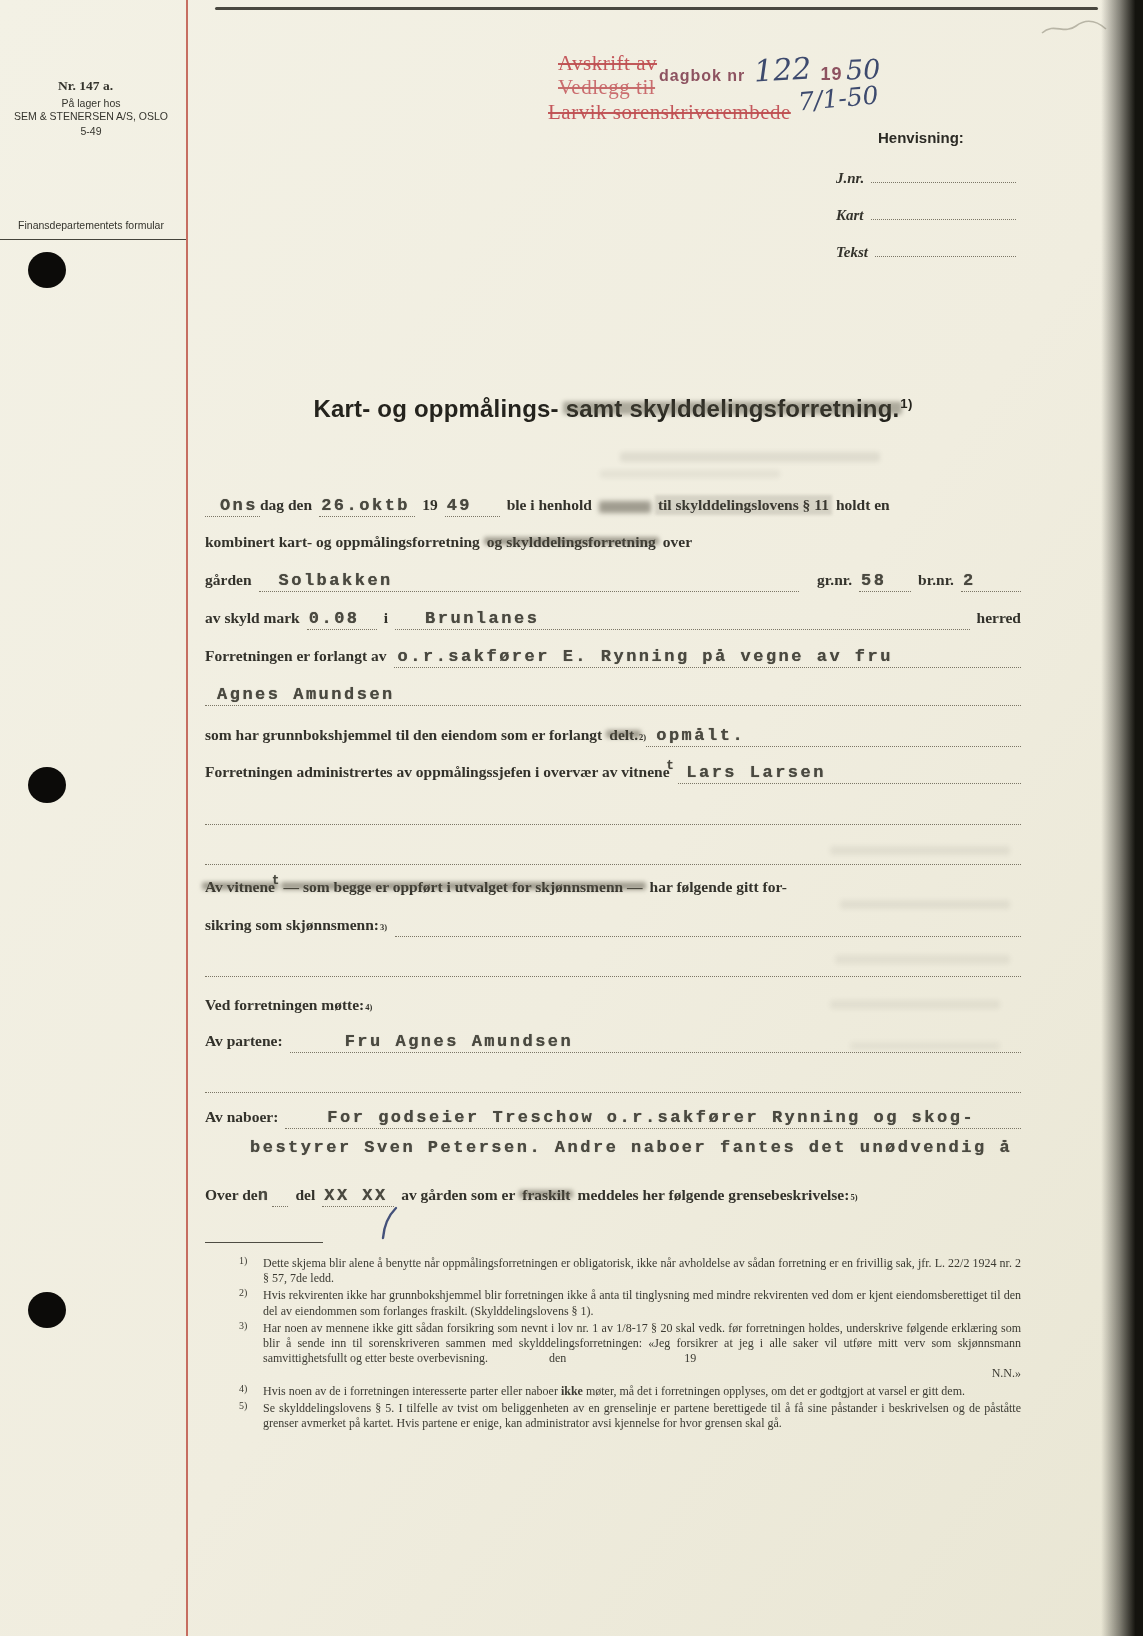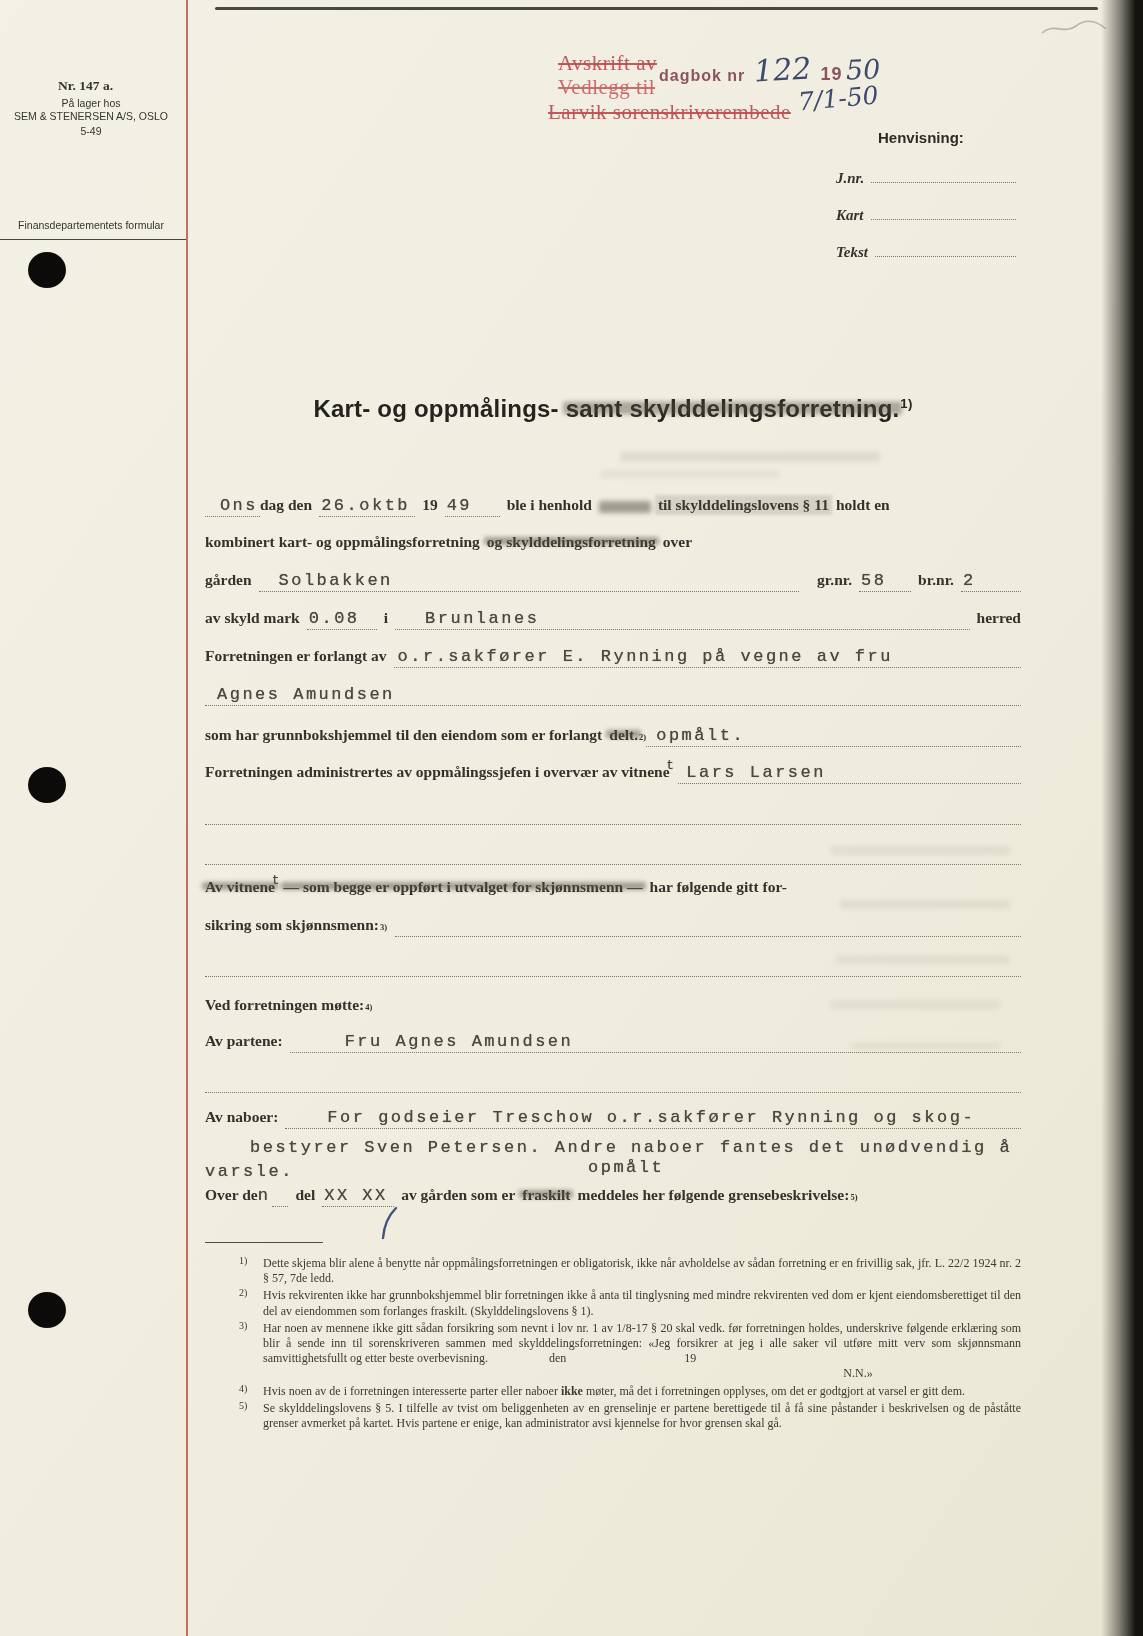"Ons" .typed { font-weight: normal -> bold }
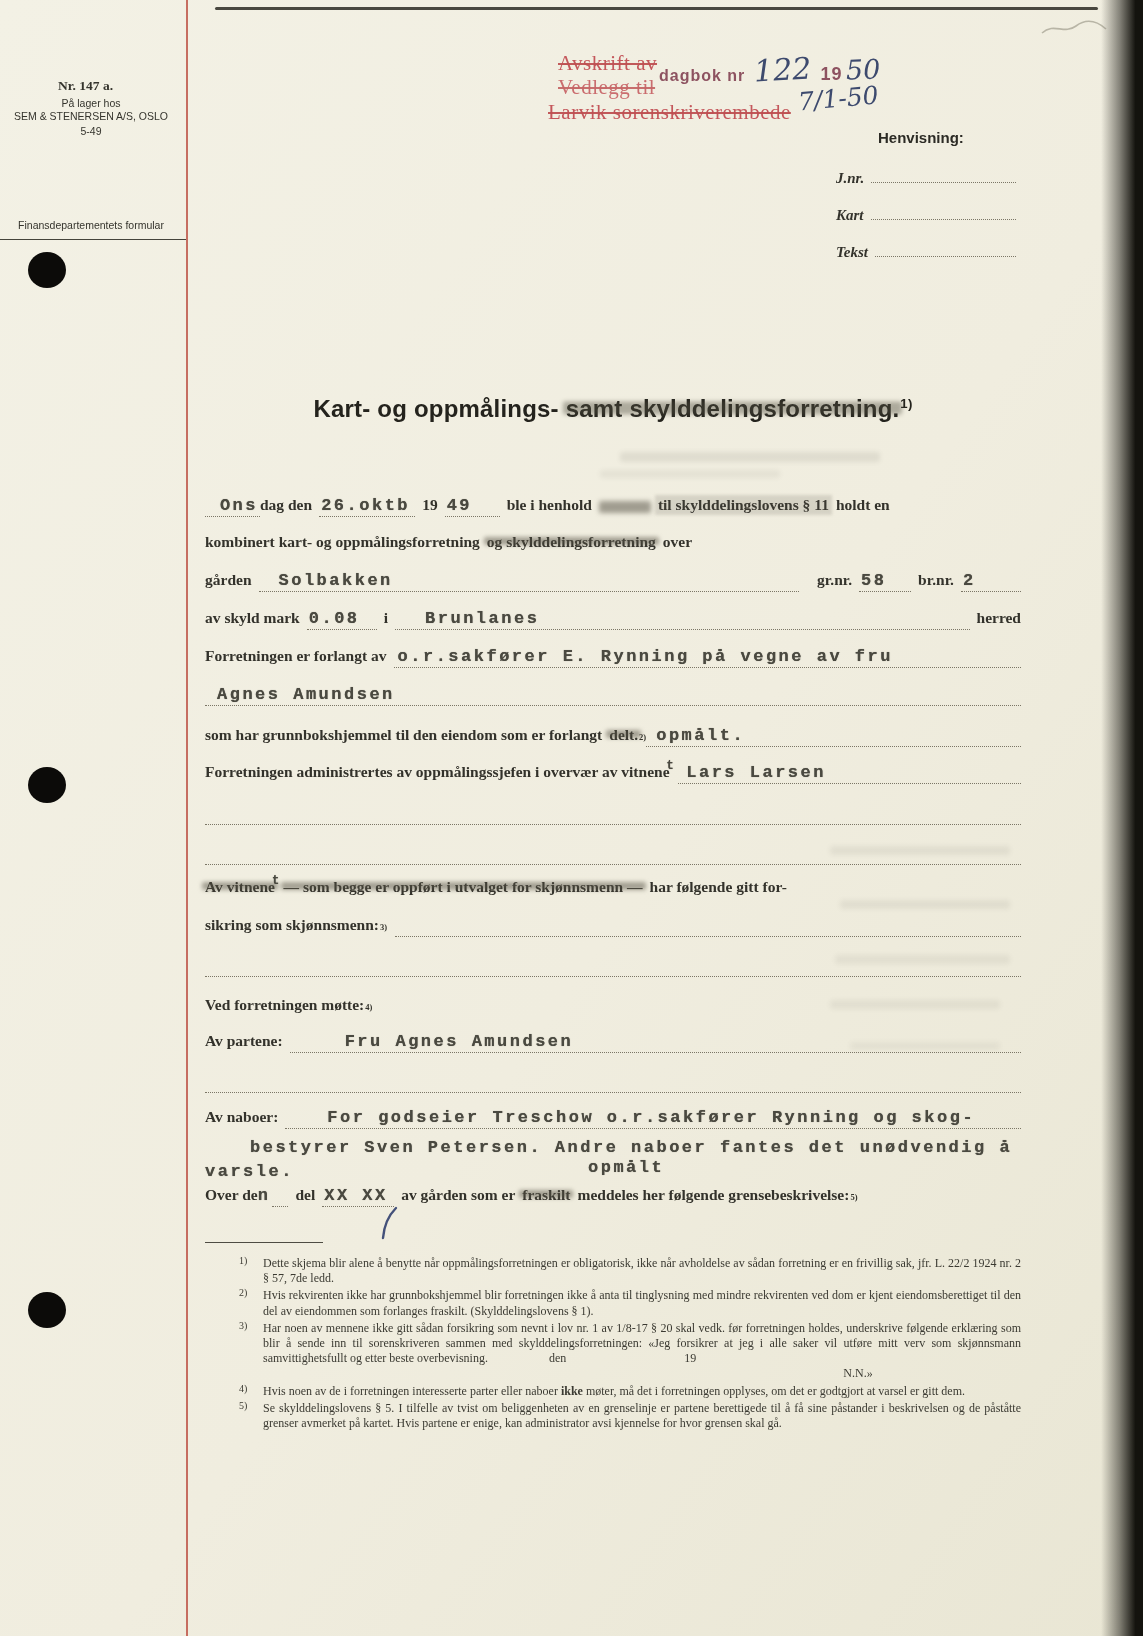"varsle." div.line { html: <div> <span>varsle.</span> <span>opmålt</span> </div> -> none }
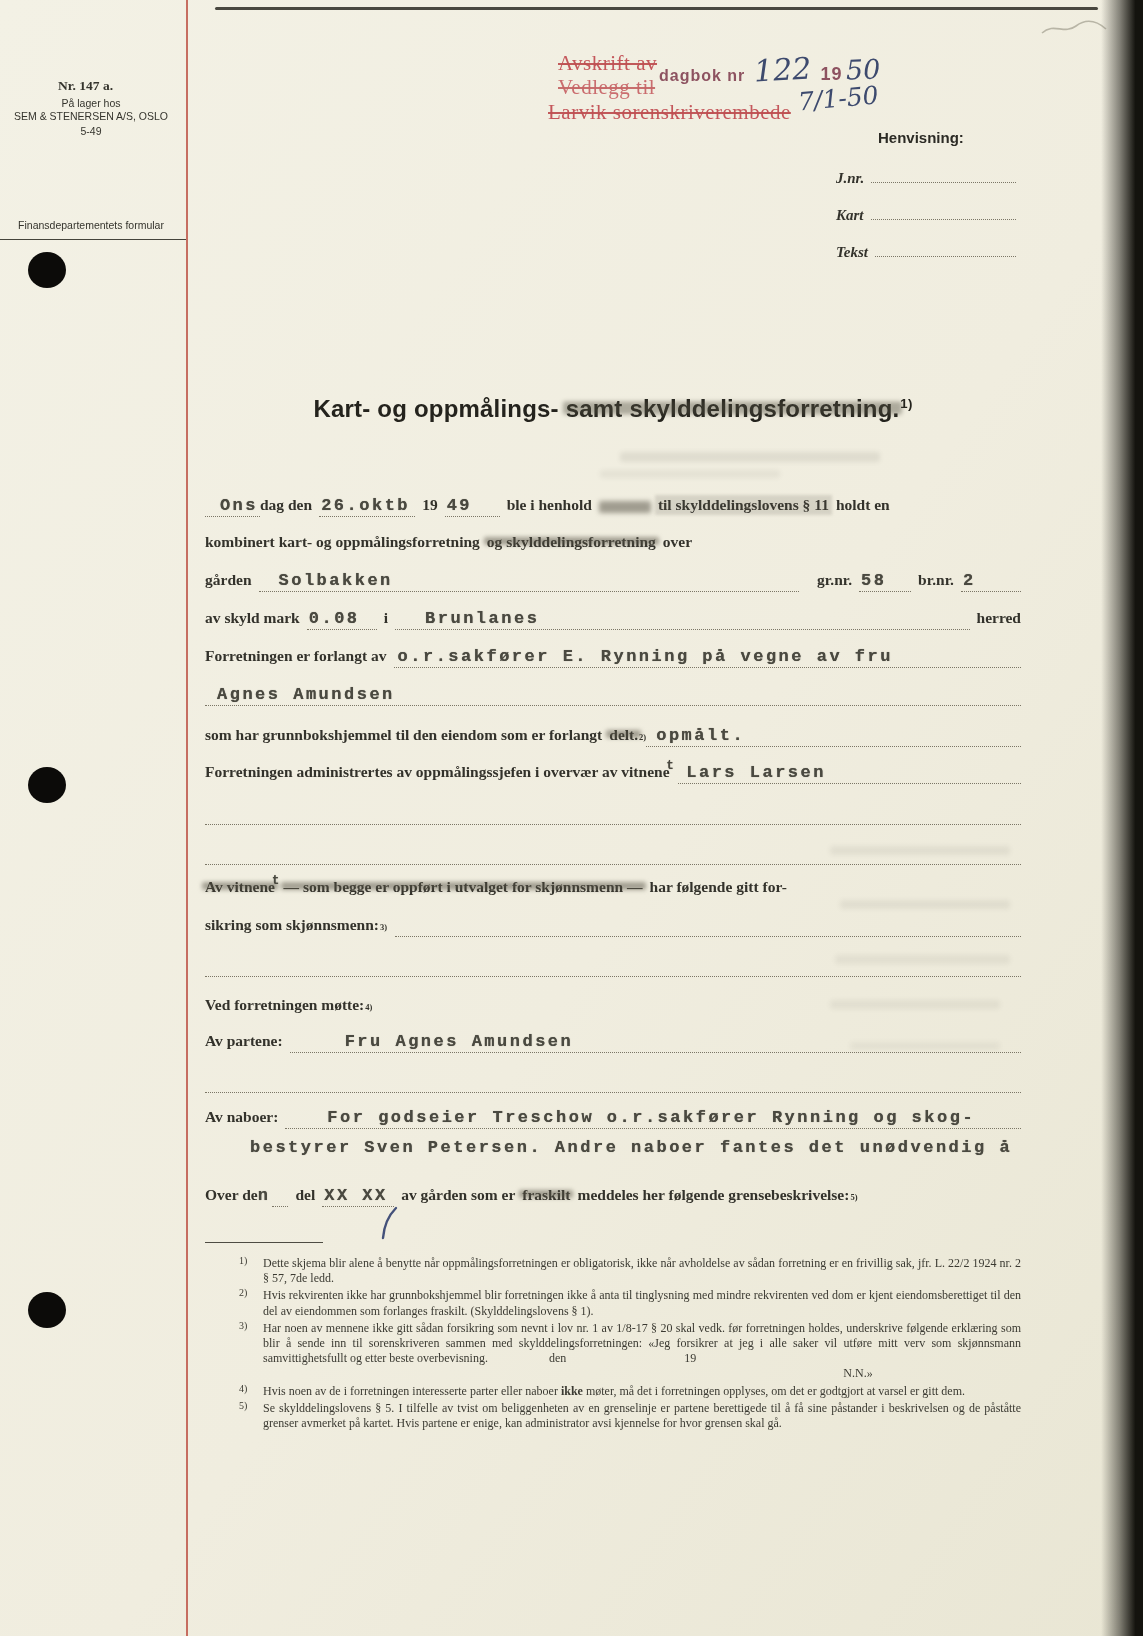"N.N.»" .fn-nn { text-align: center -> right }
